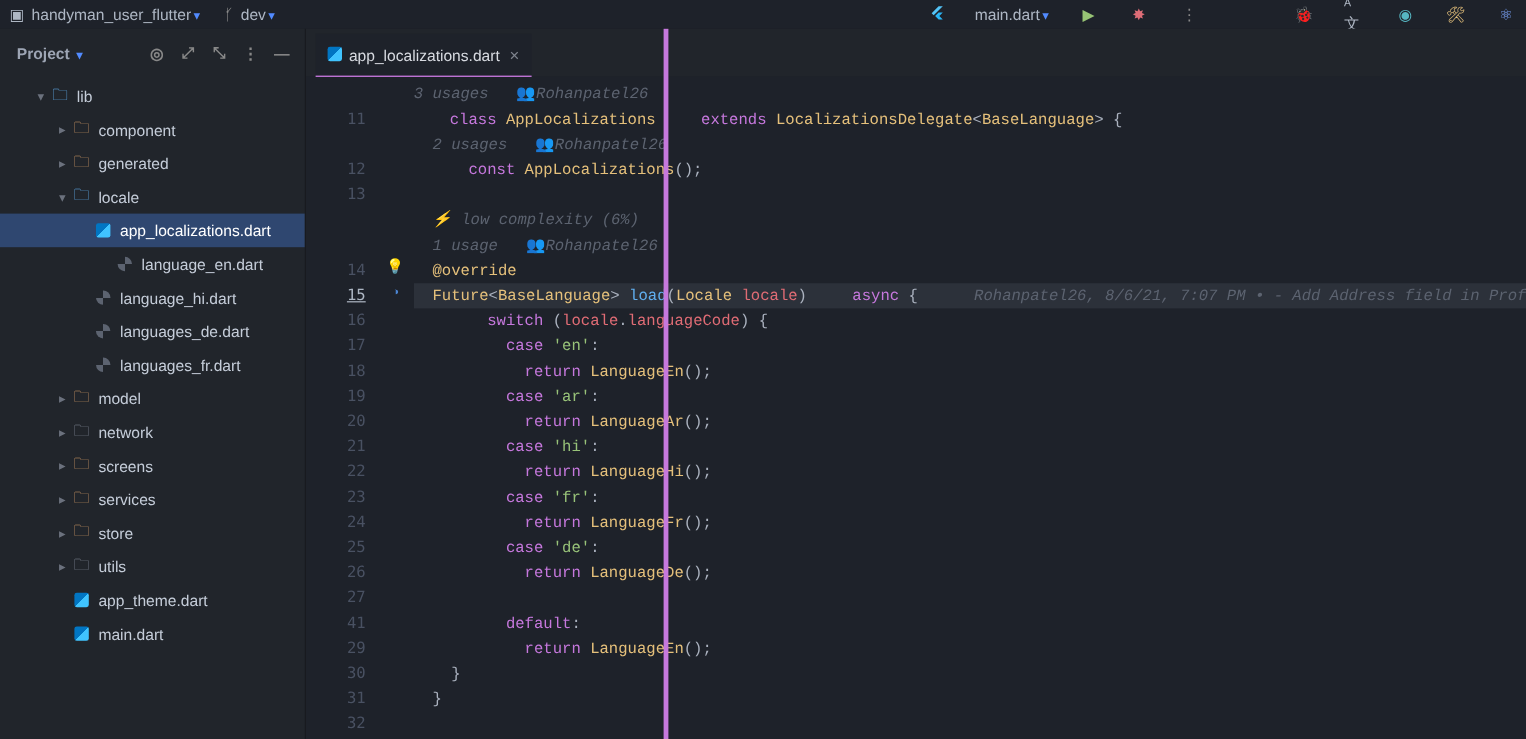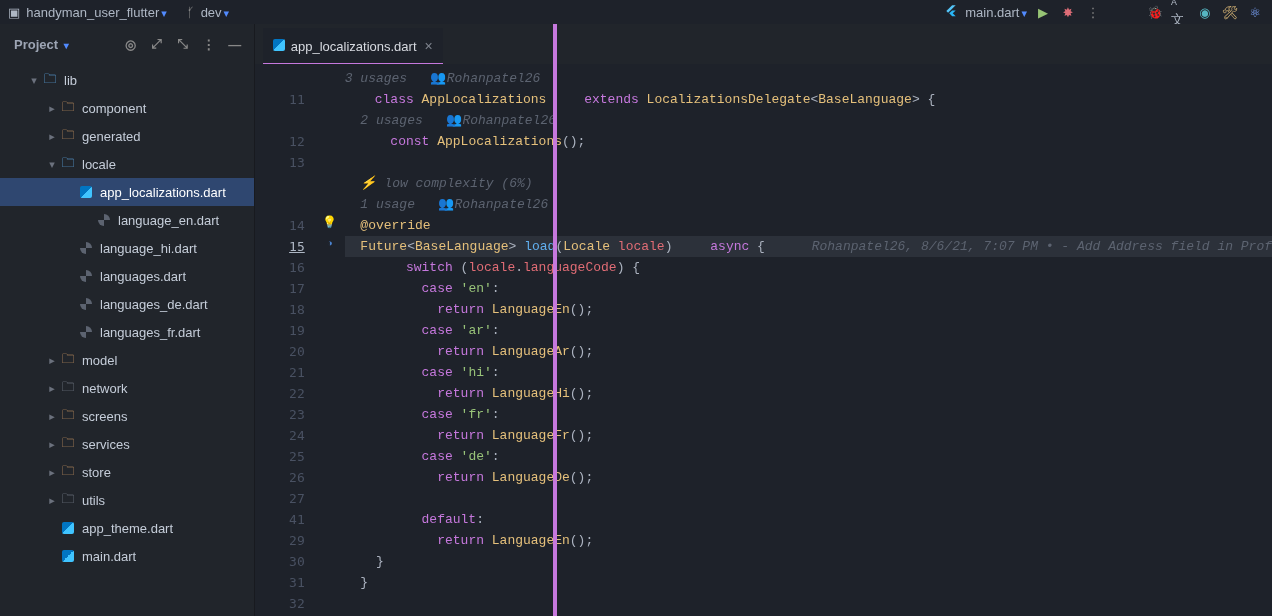"main.dart ▾" .topbar .right { gap: 7px -> 24px }
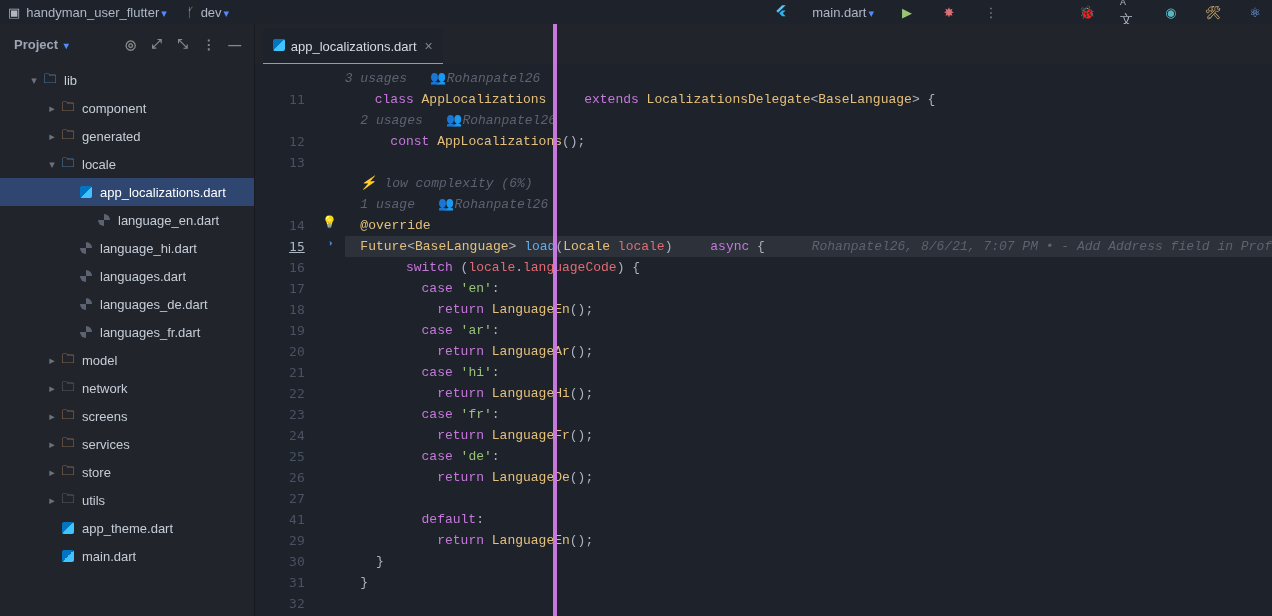"languages.dart" div.node { html: <div> <span></span> <span> <span></span> </span> <span>languages.dart</span> </div> -> none }
